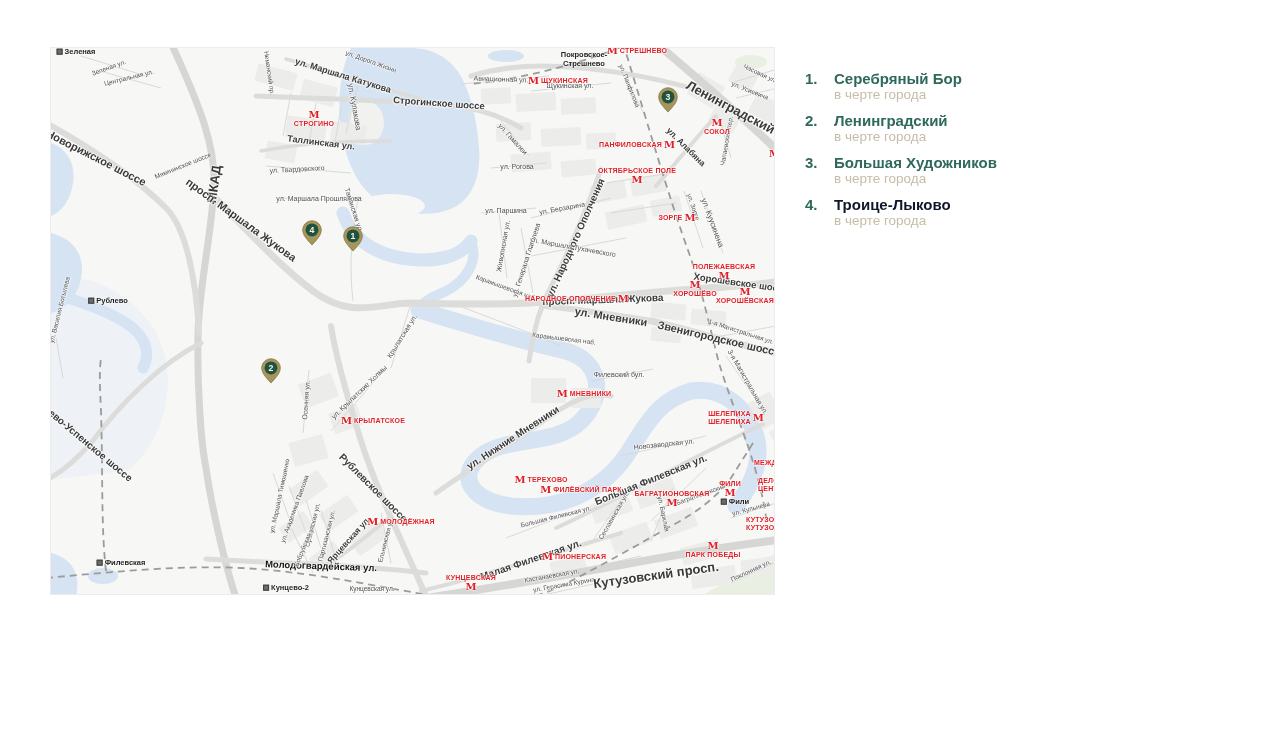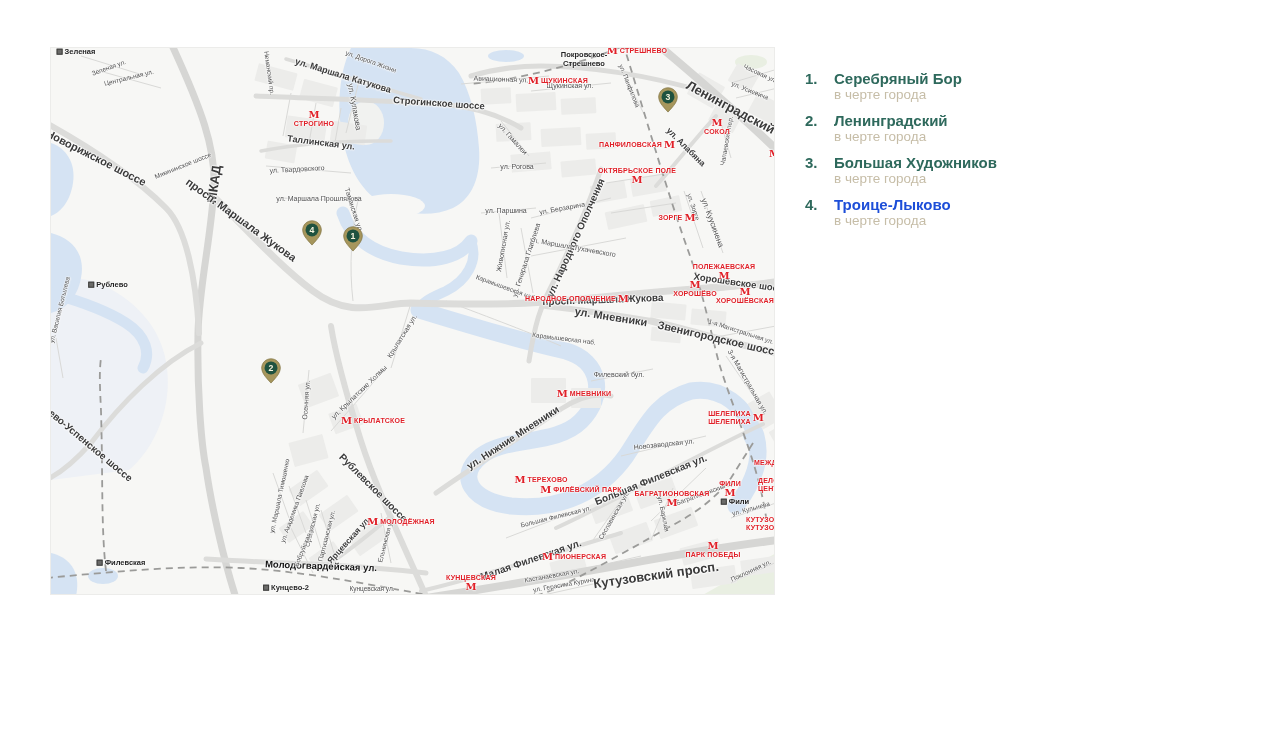"Троице-Лыково" div.leg-title { color: #1d4ed8 -> #0f172a }
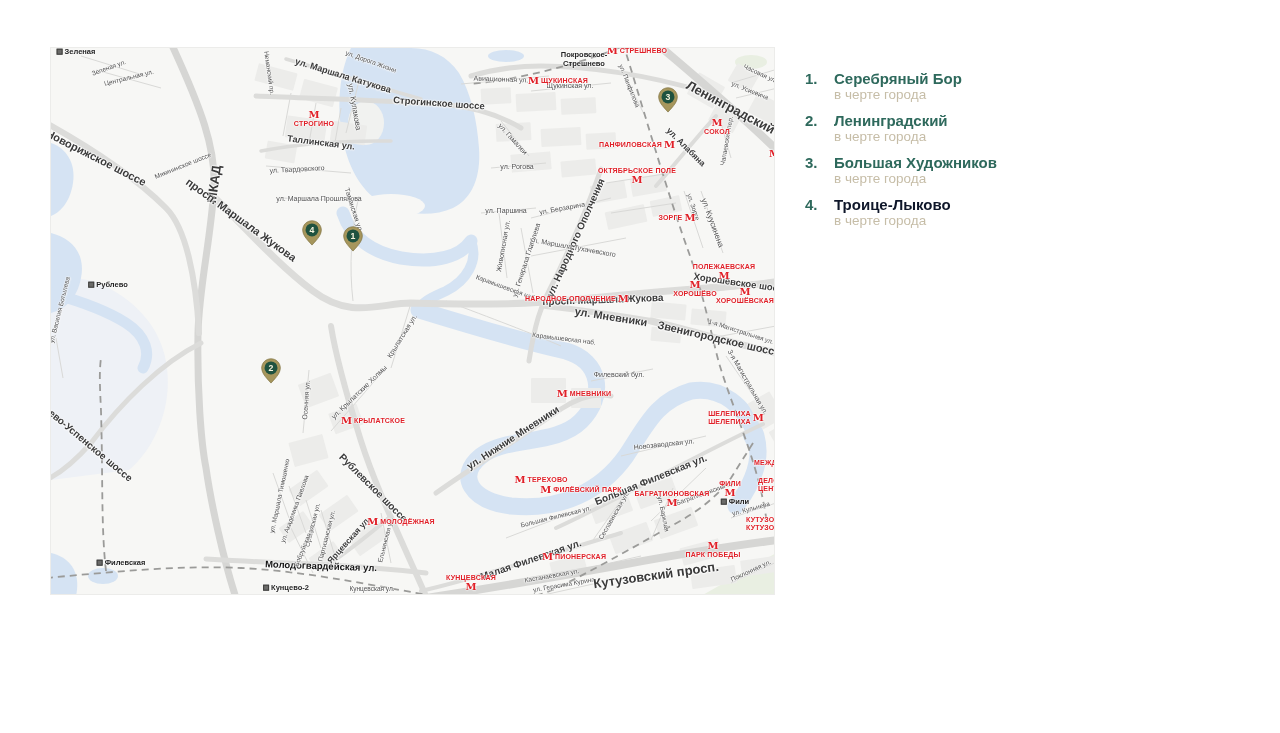"Рублево" div.place { top: 237px -> 253px }
